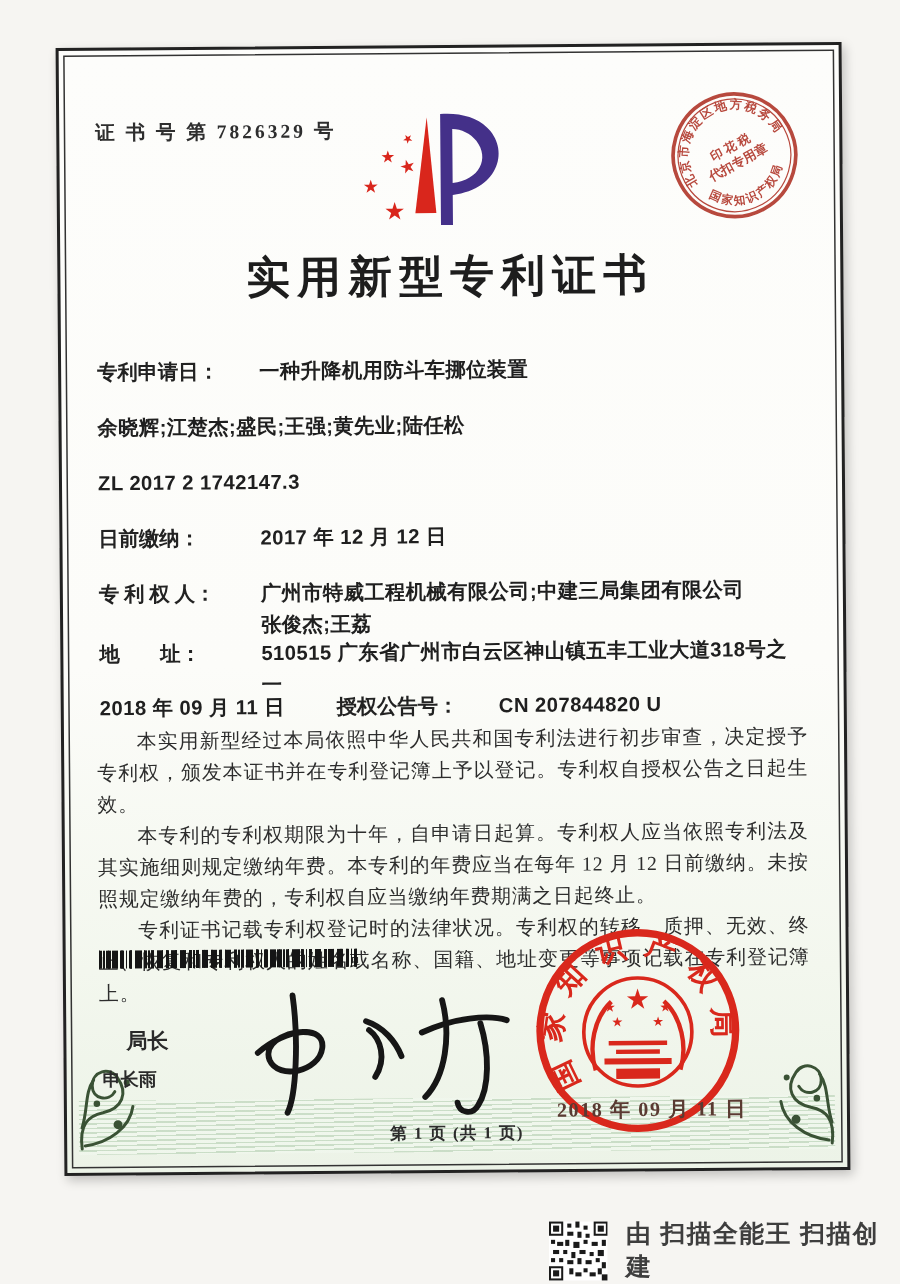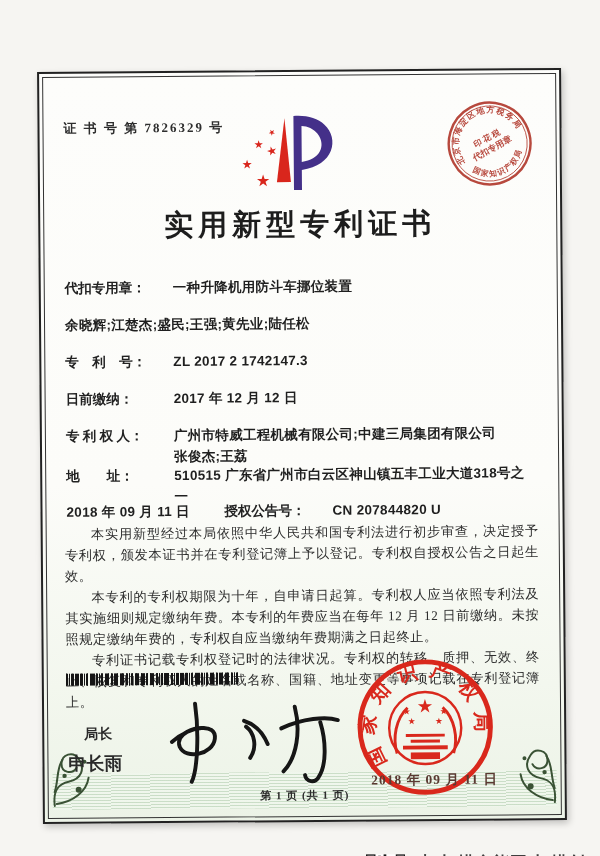"证 书 号 第 7826329" .photo { margin-top: 40px -> none }
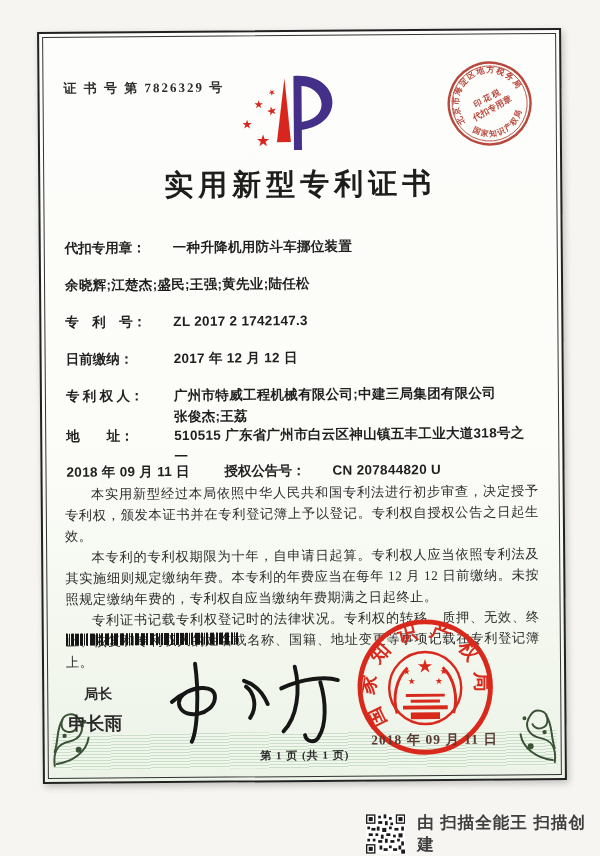"代扣专用章：" span.label { text: 代扣专用章 -> 专利申请日 }
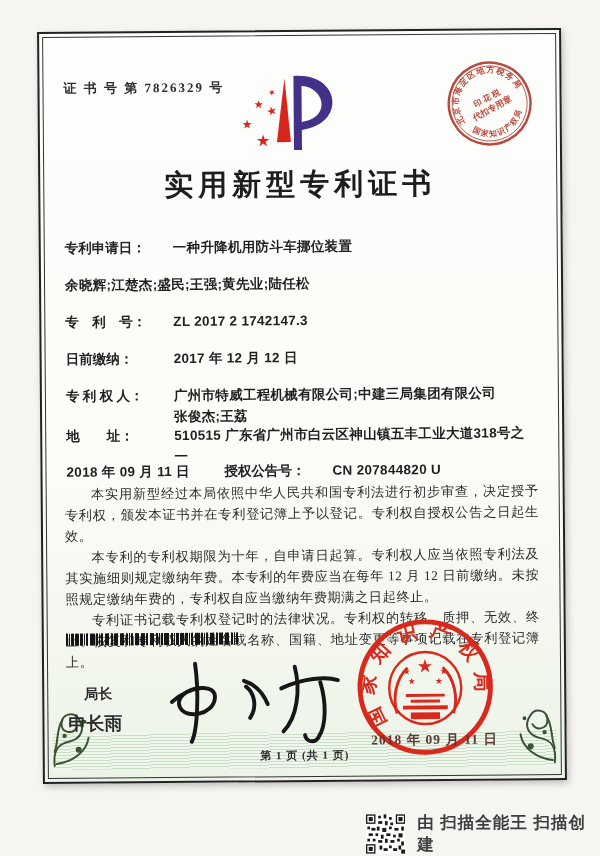"专 利 号：" span.label { html: <span>专 利 号：</span> -> none }
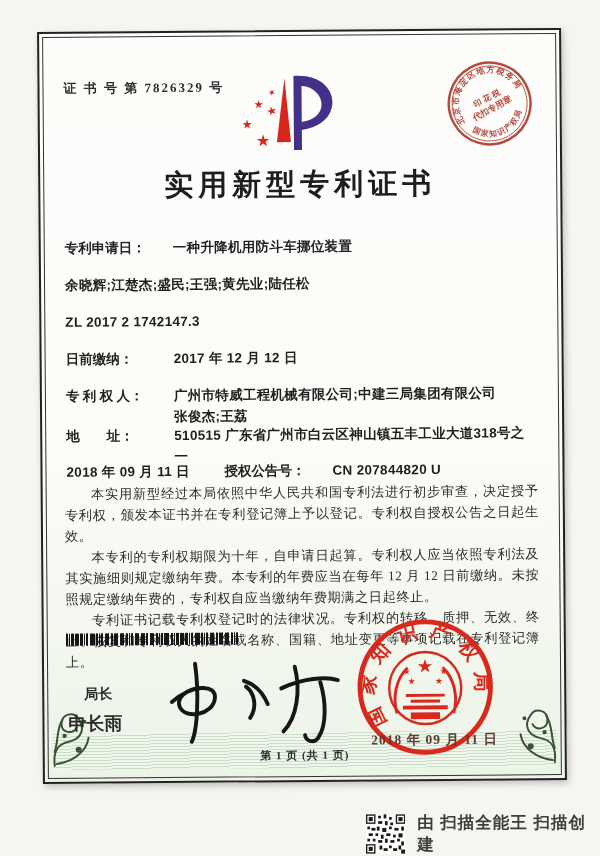"申长雨" .sig-name { font-size: 18px -> 12px }
